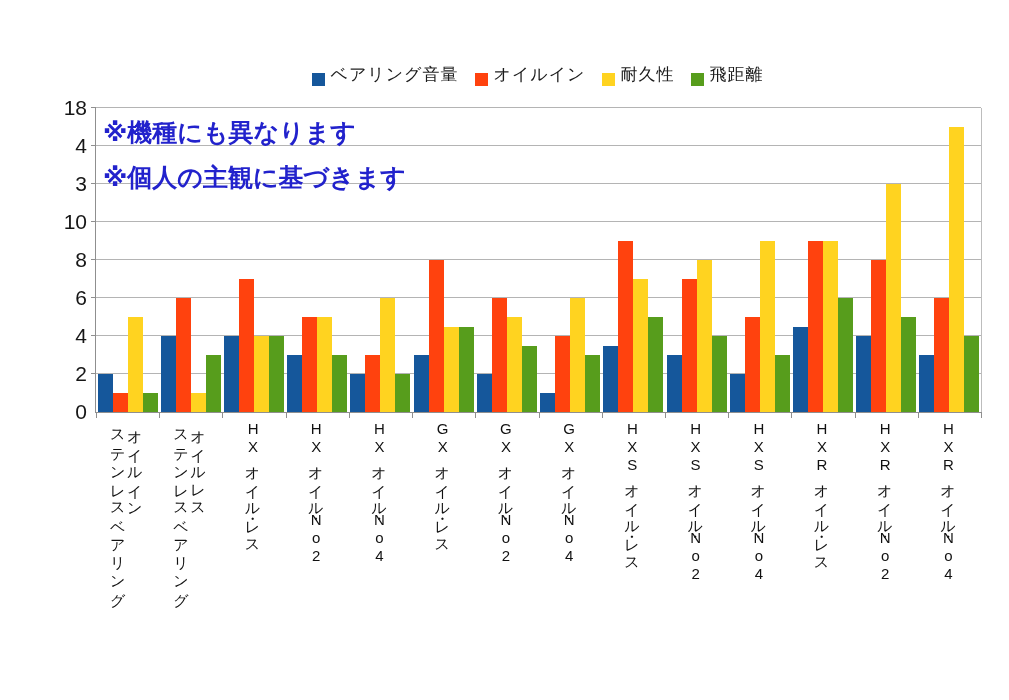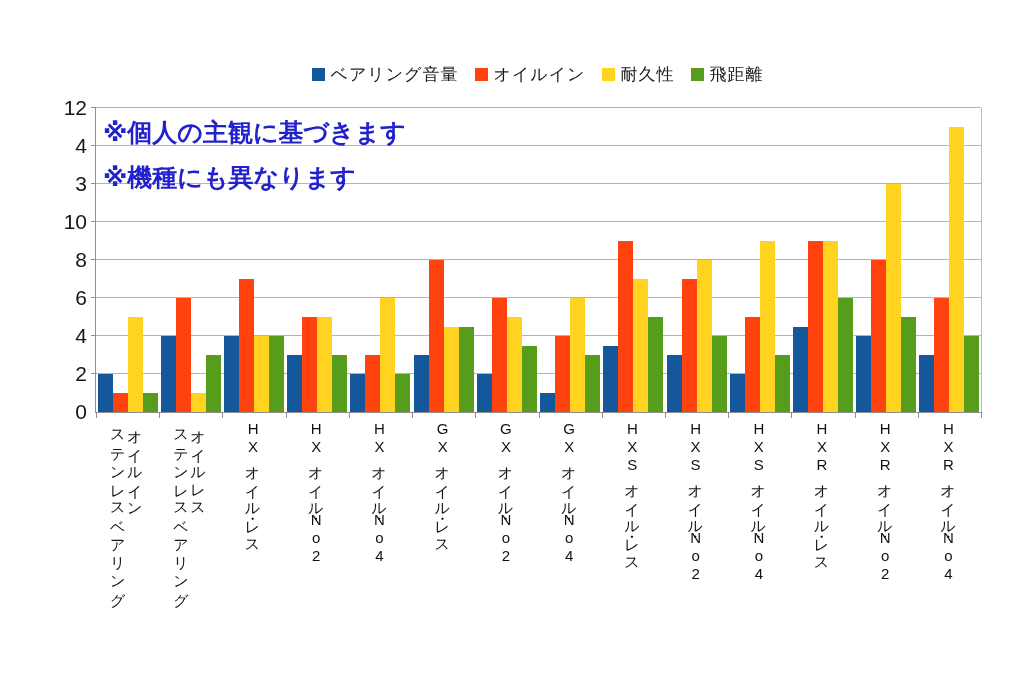"ベアリング音量" .legend-item { align-items: center -> flex-end }
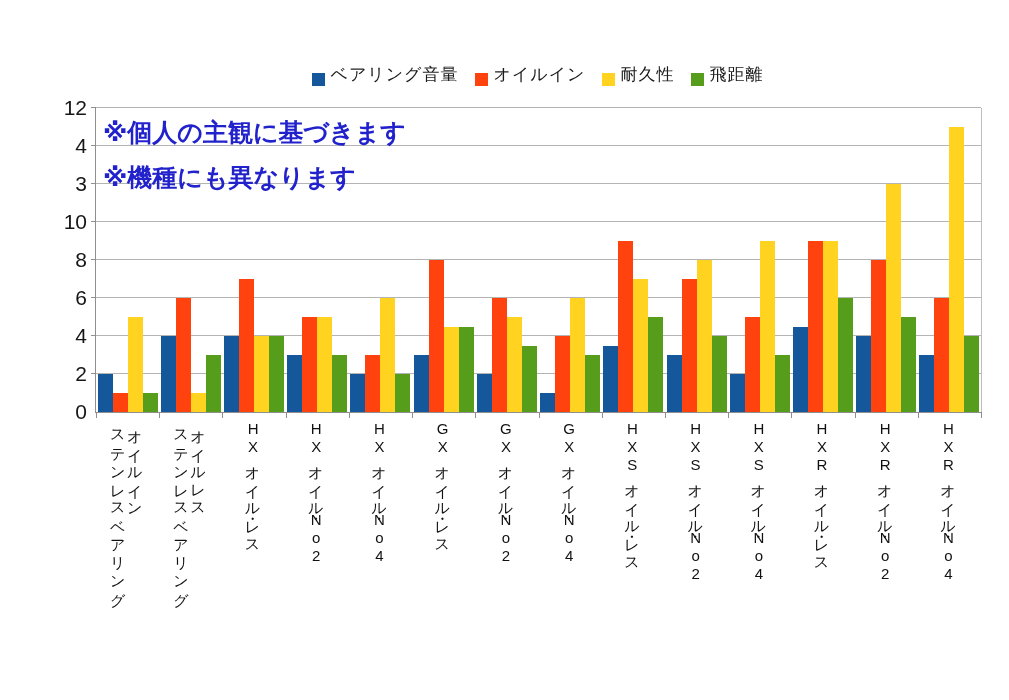"12" div.ylabel { text: 12 -> 18 }
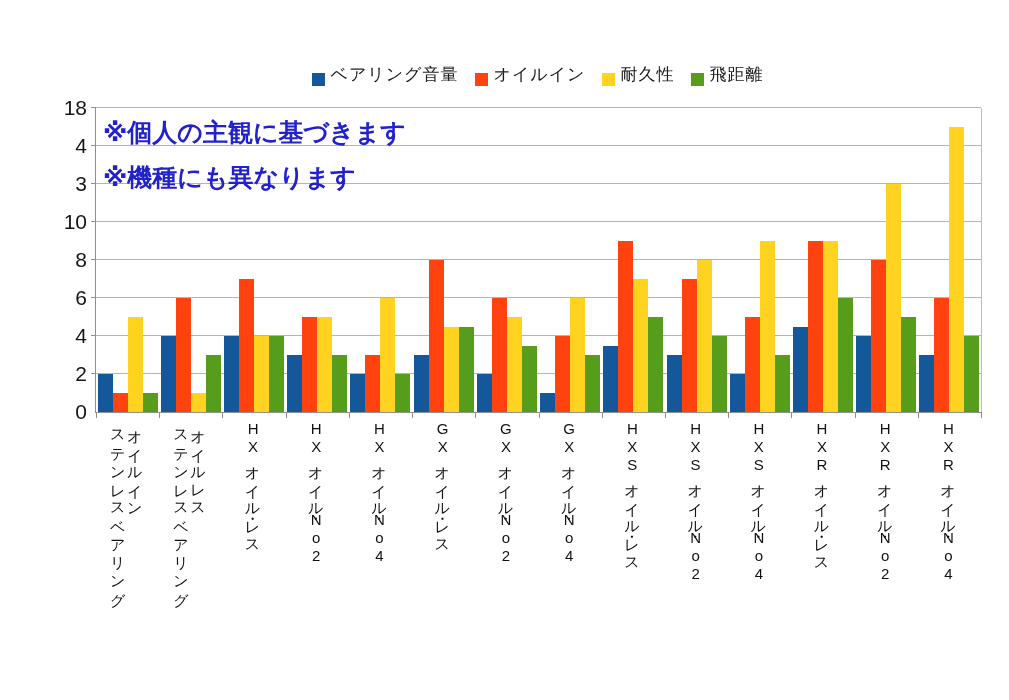"※個人の主観に基づきます" div { order: before "※機種にも異なります" -> after "※機種にも異なります" }
